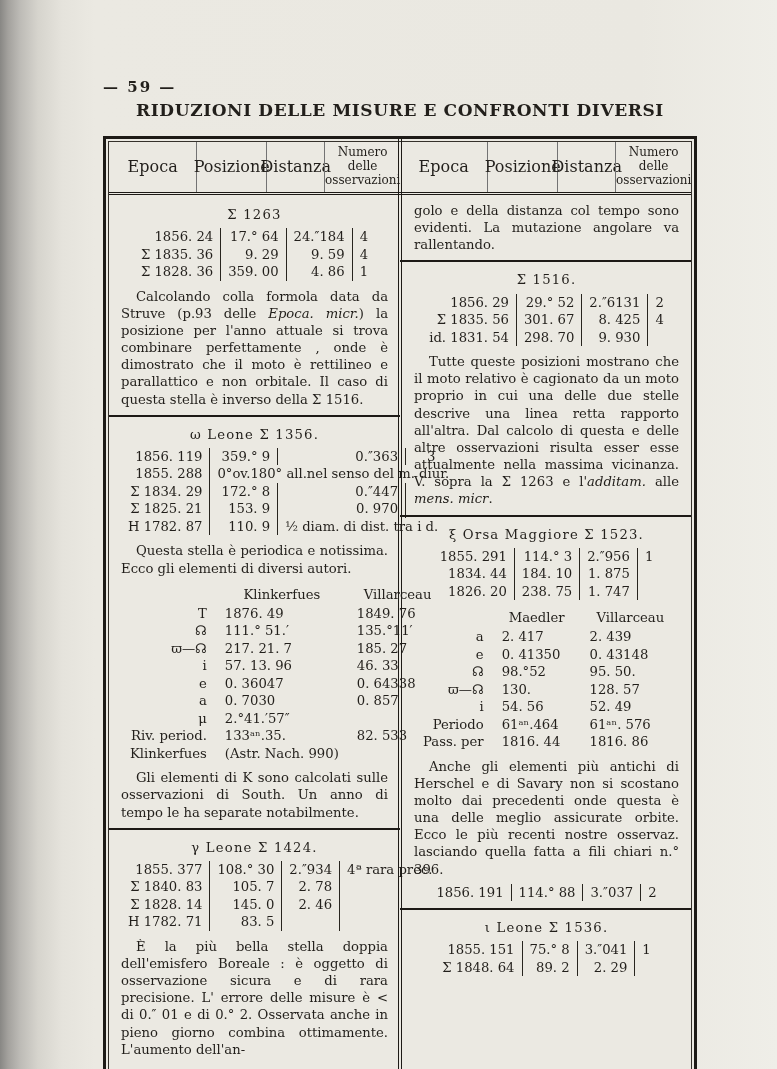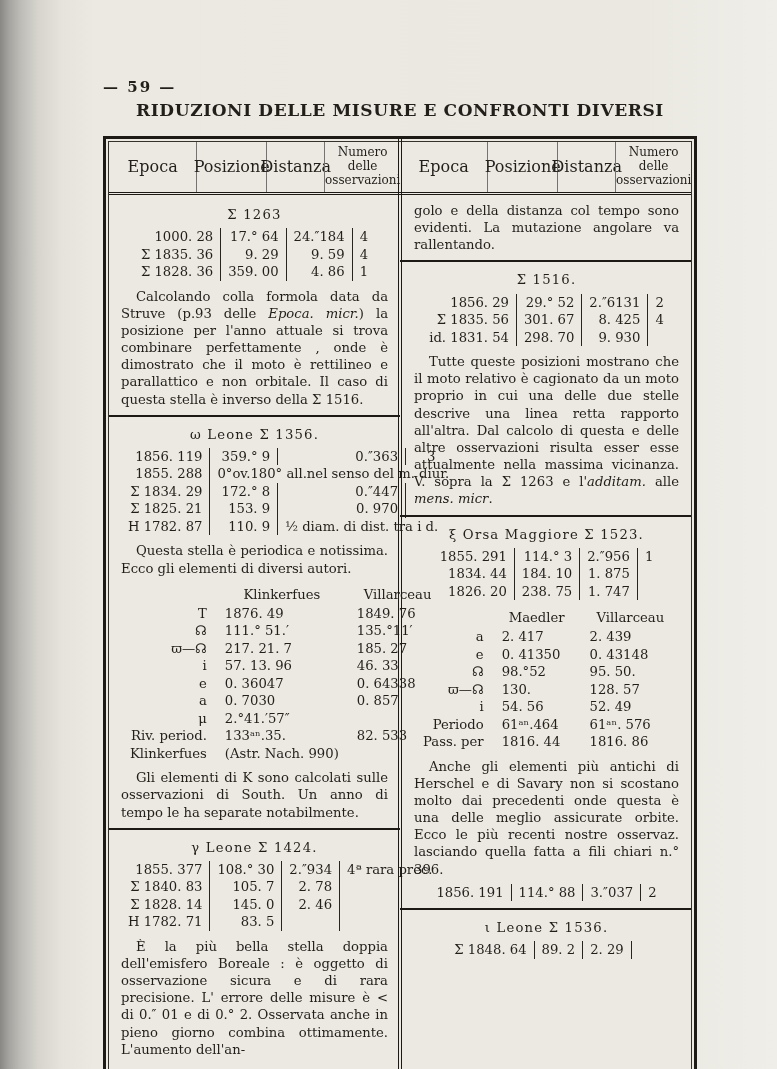"1000. 28" td.c-ep { text: 1000. 28 -> 1856. 24 }
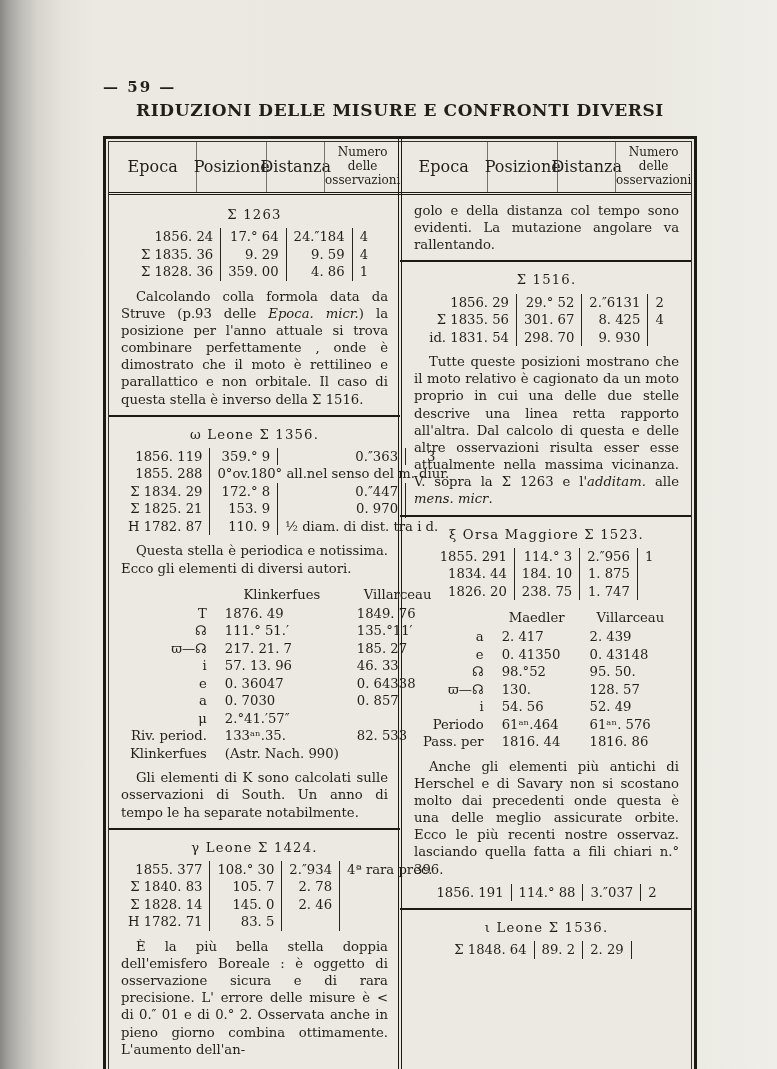"1855. 151" tr { html: none -> <tr> <td>1855. 151</td> <td>75.° 8</td> <td>3.″041</td> <td>1</td> </tr> }
